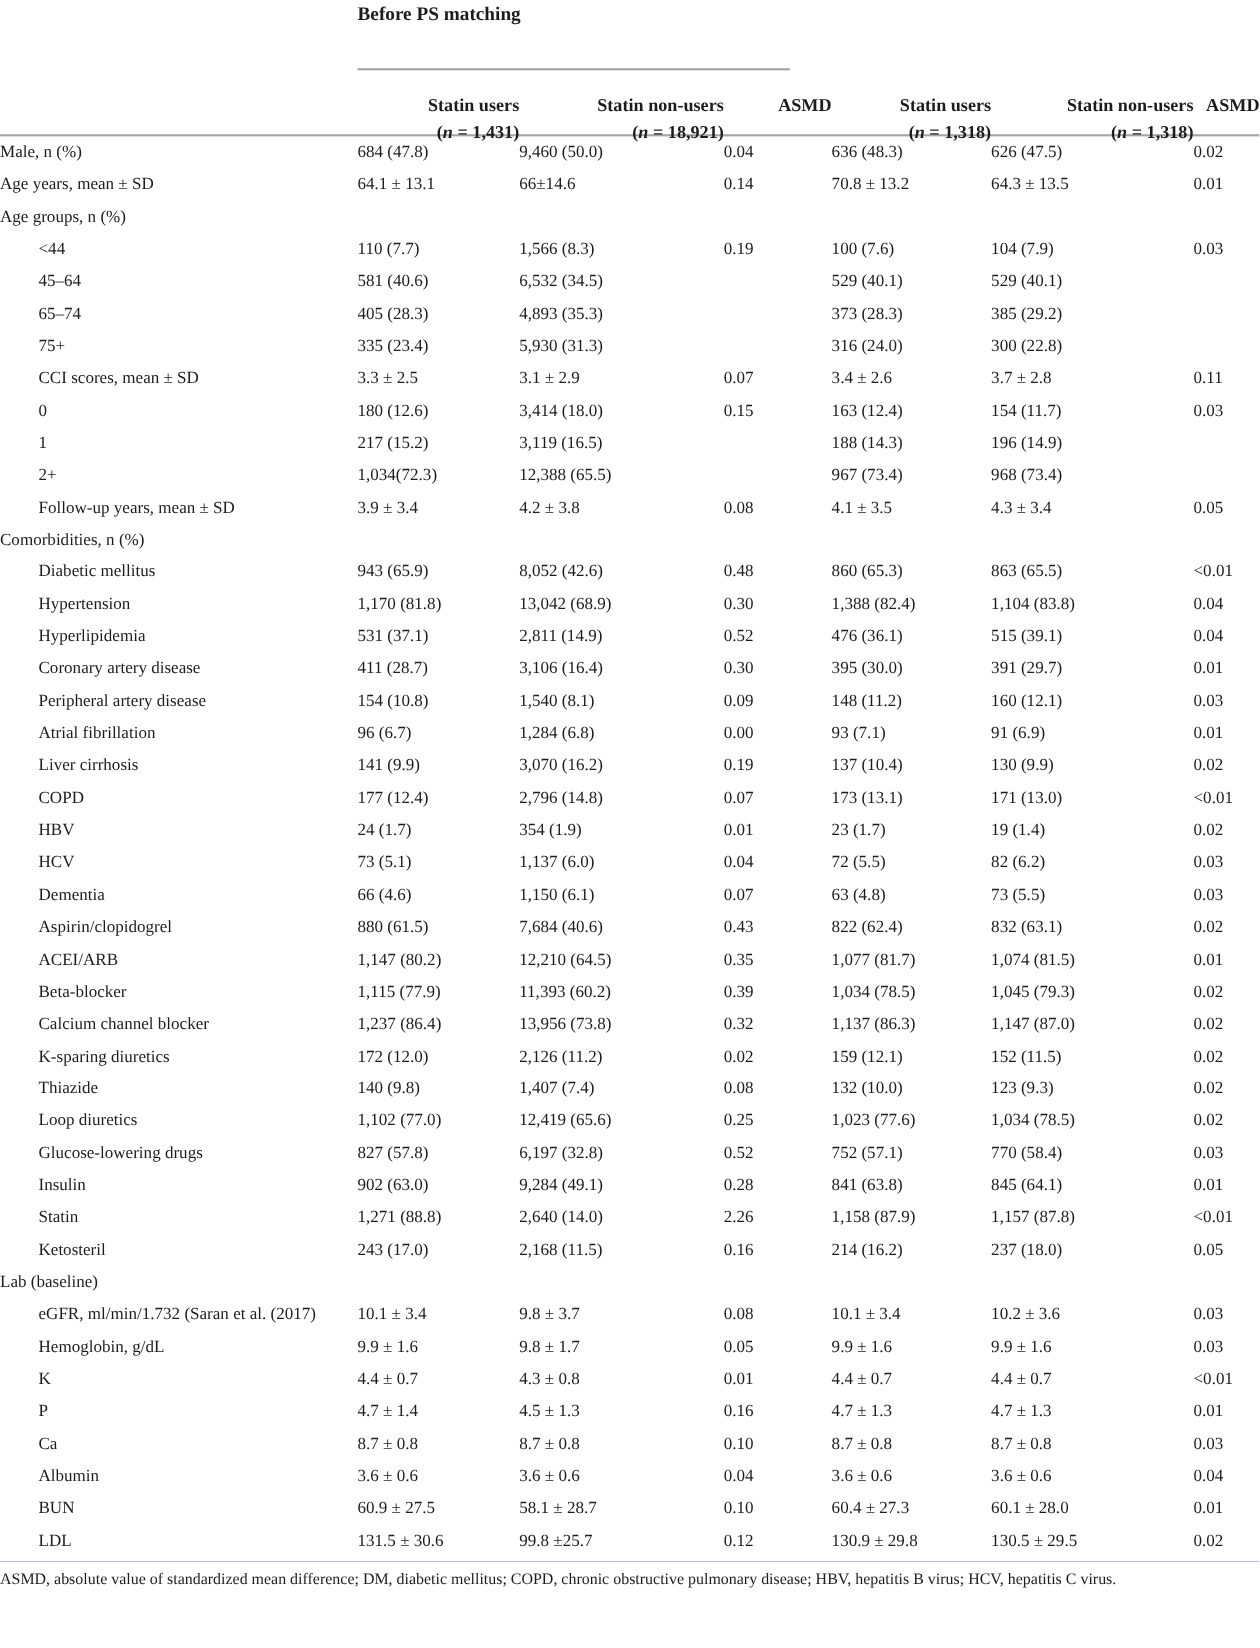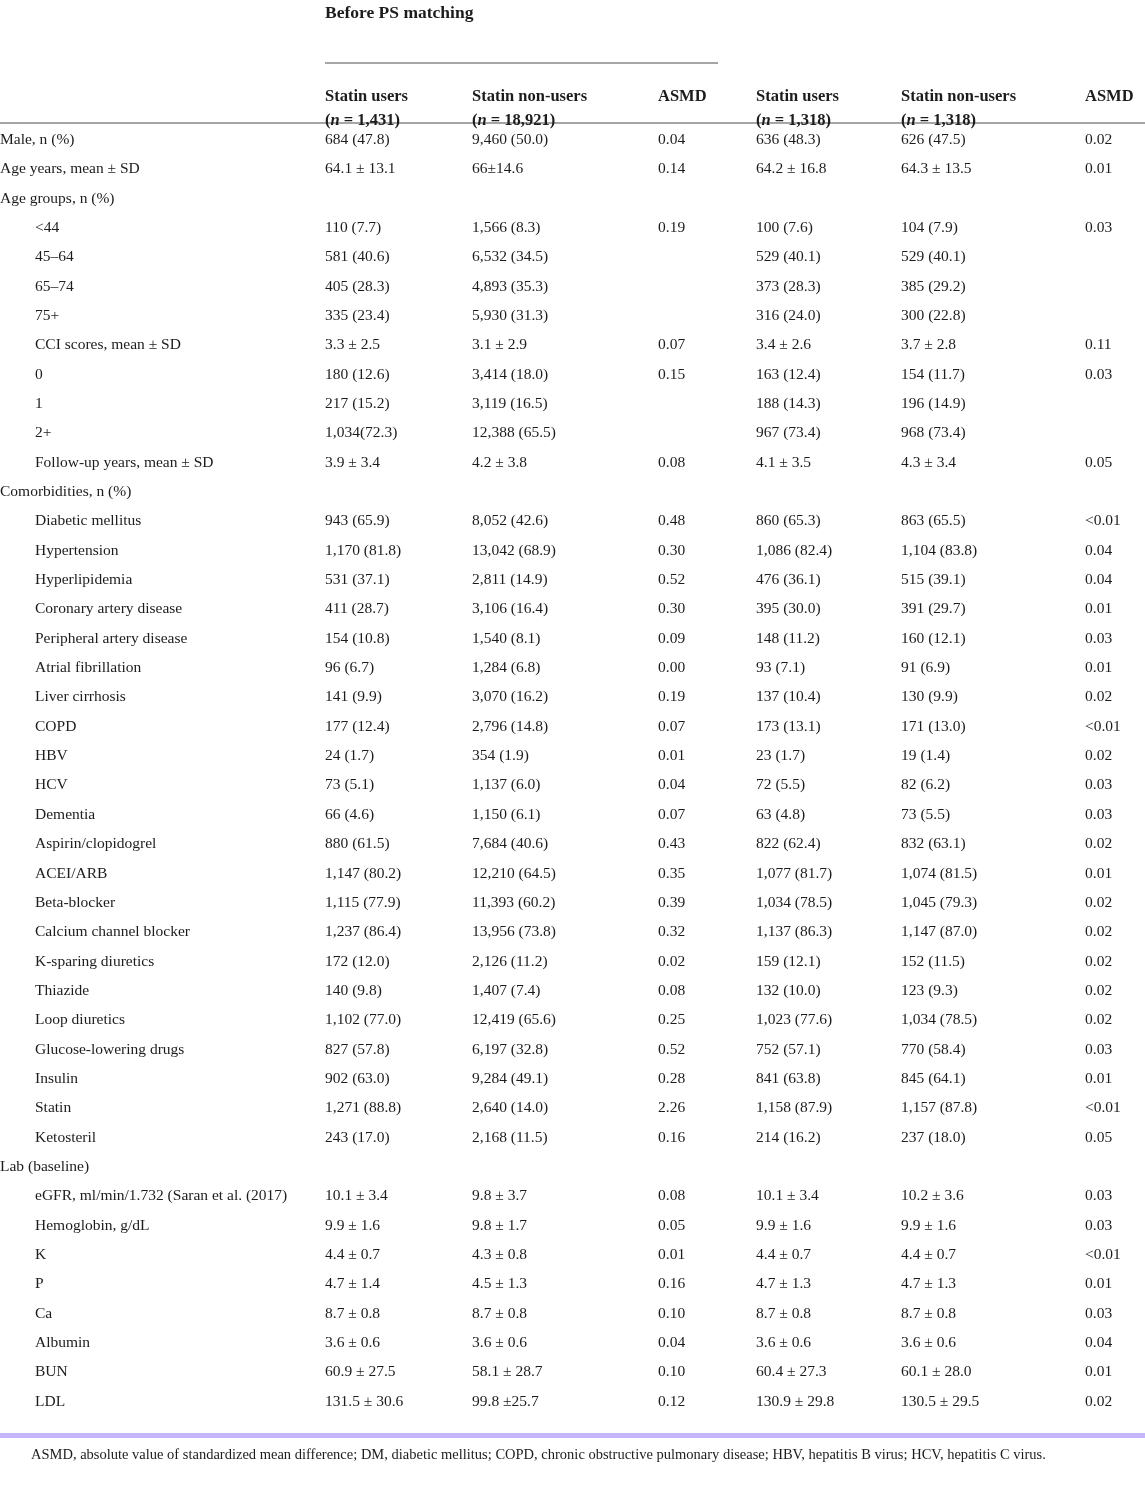"Statin users" .chead-row { text-align: none -> right }
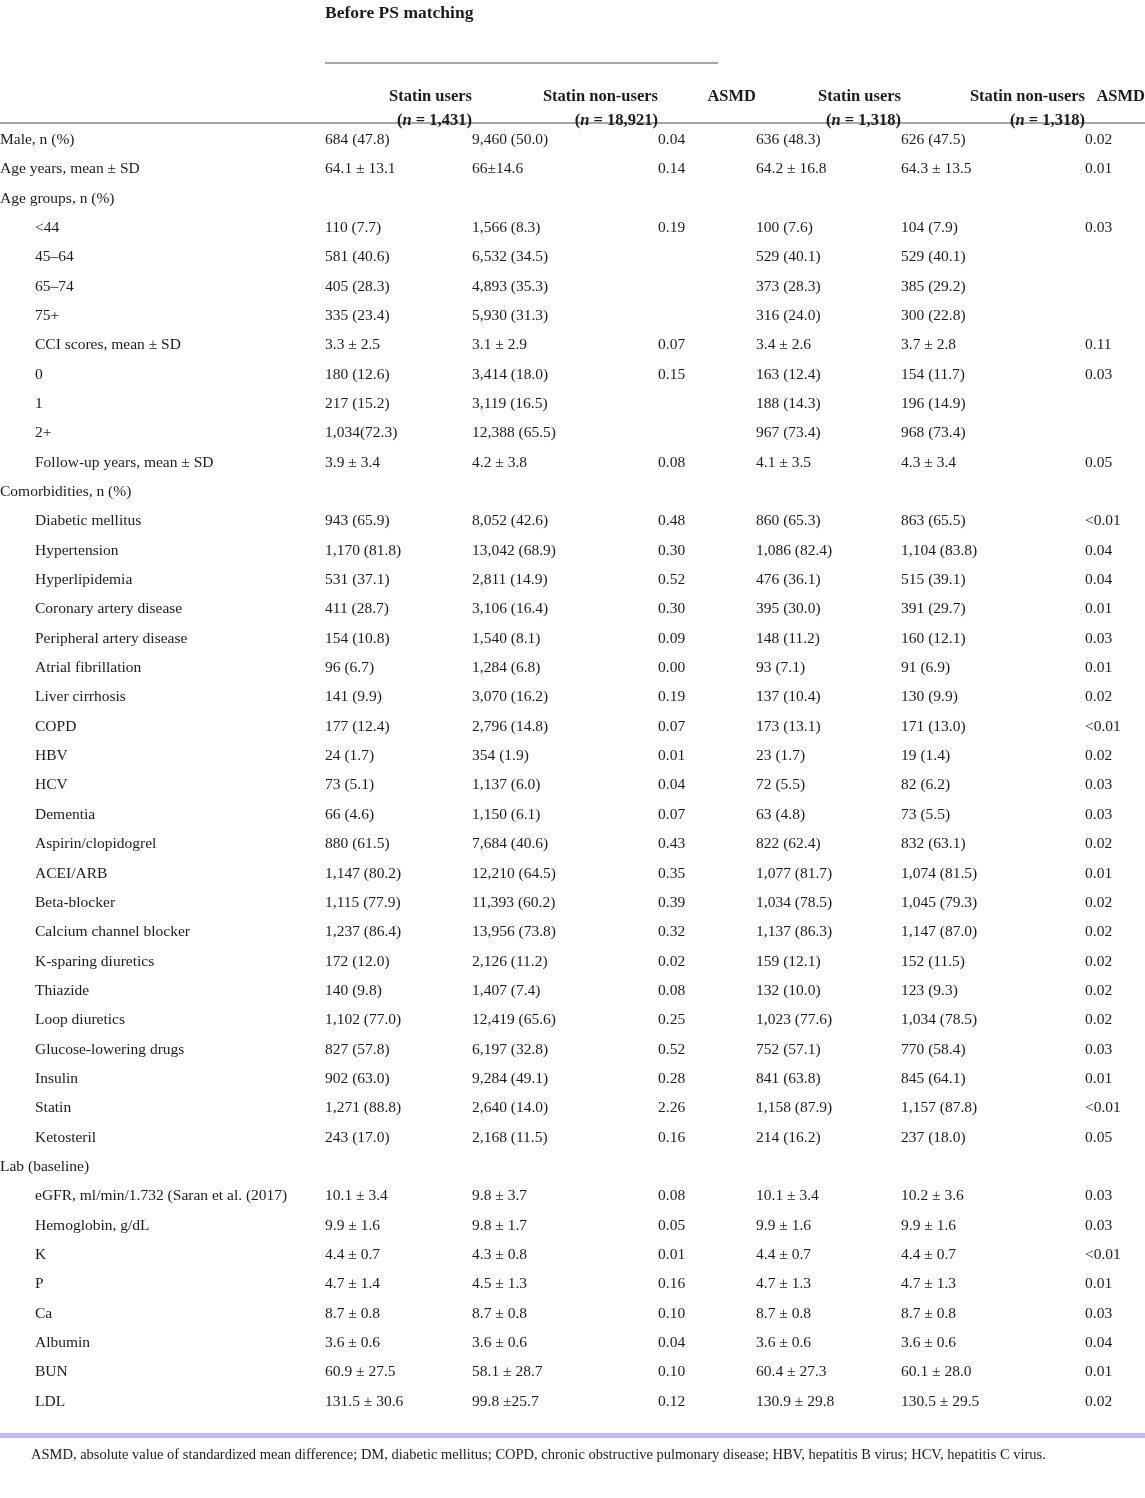"64.2 ± 16.8" div.cell { text: 64.2 ± 16.8 -> 70.8 ± 13.2 }
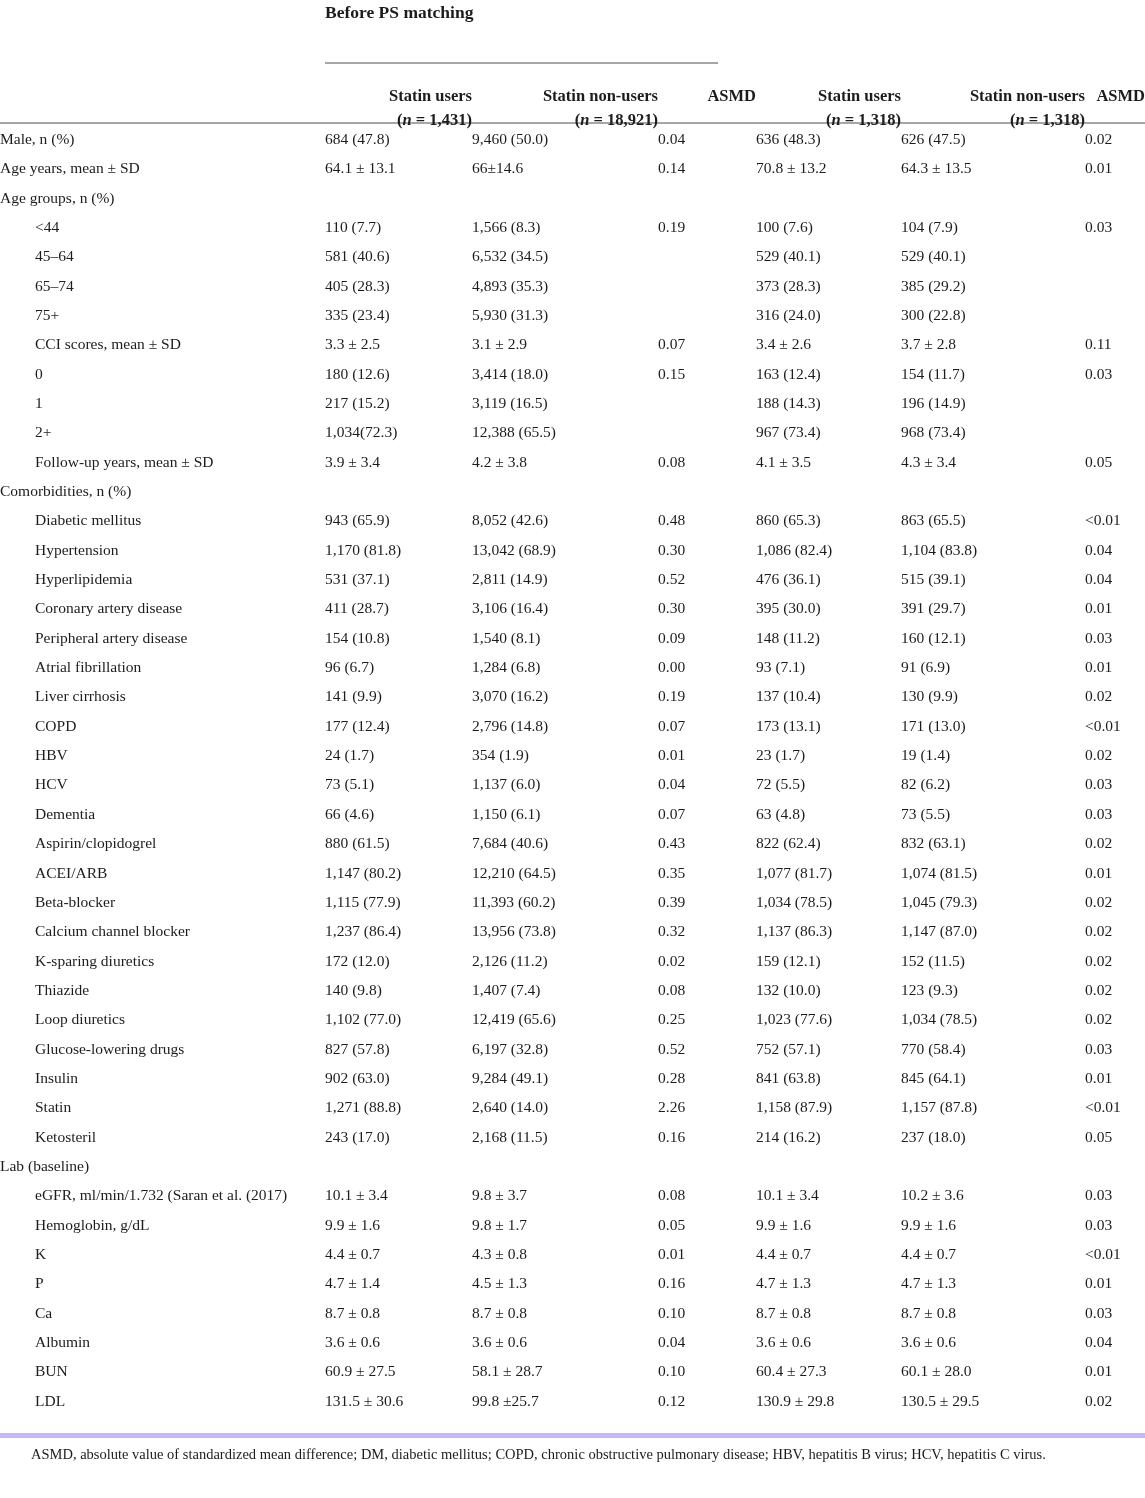"1,086 (82.4)" div.cell { text: 1,086 -> 1,388 }
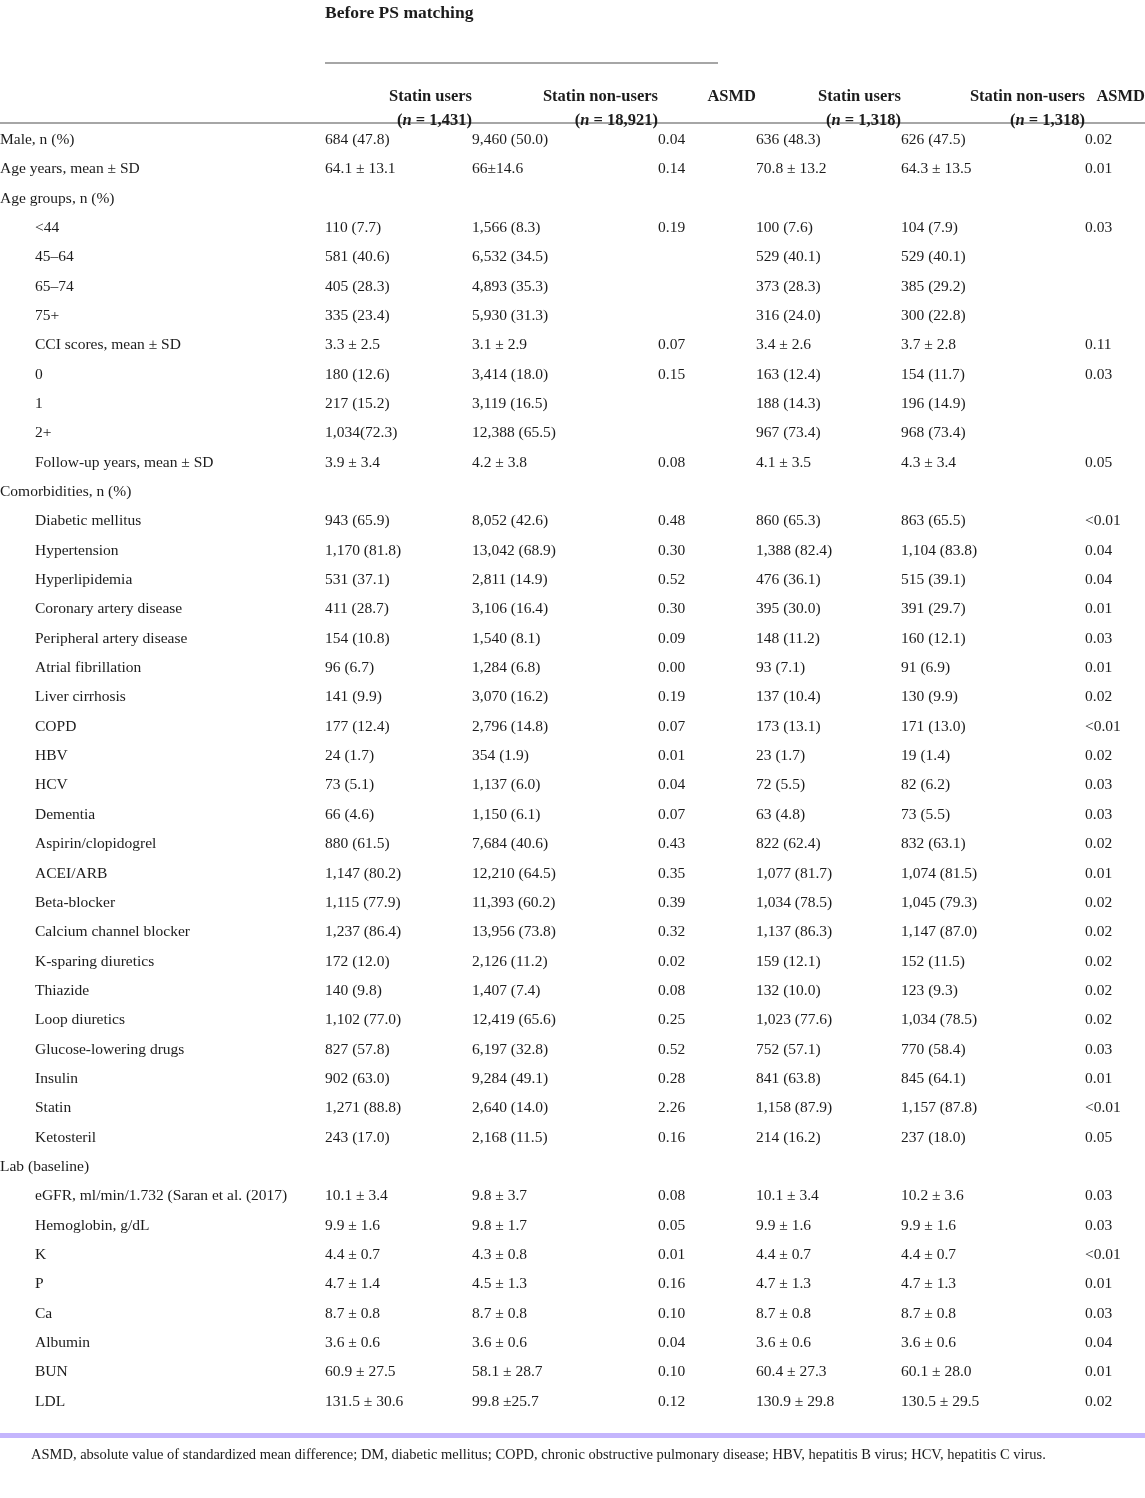"ASMD, absolute value of standardized" .footnote-wrap { border-top: 5px solid #c4b5fd -> 1px solid #c4b5fd; margin-top: 18px -> 4px; padding-left: 31px -> none }
